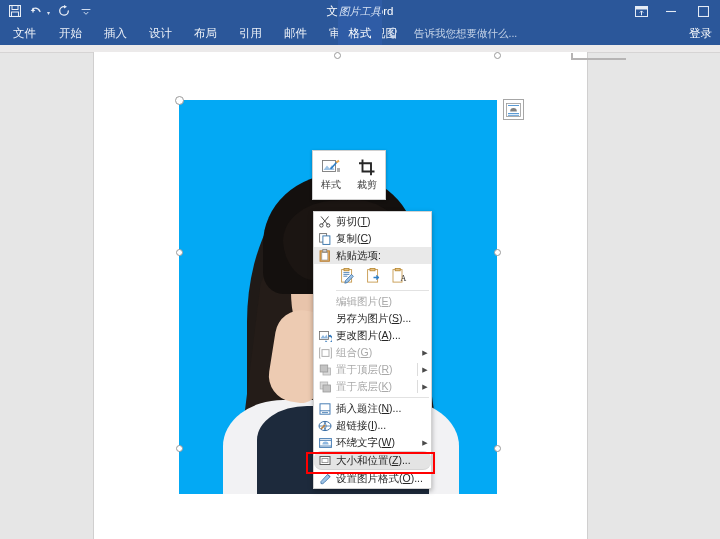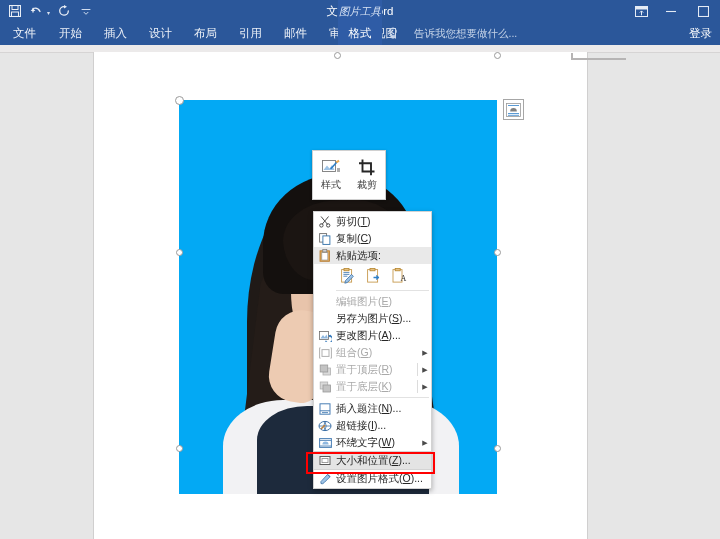"大小和位置(Z)..." .mi.selected { border-radius: none -> 8px }
